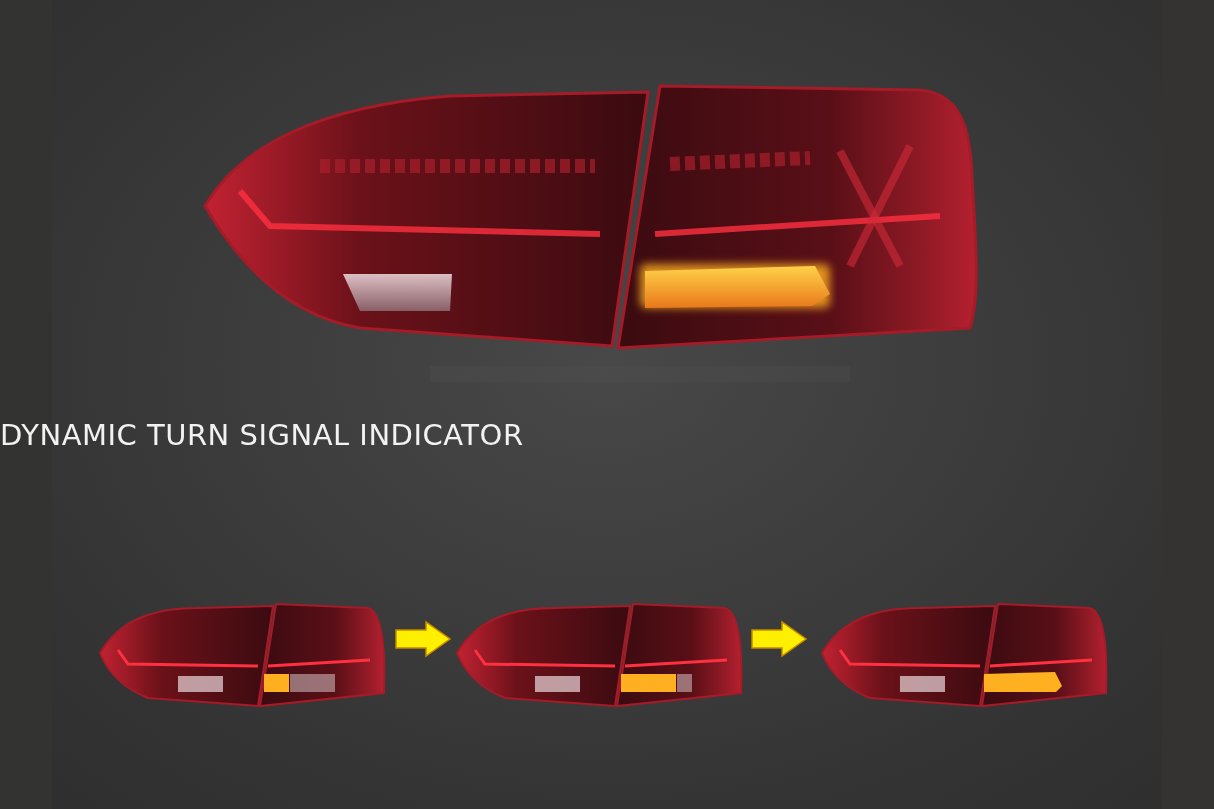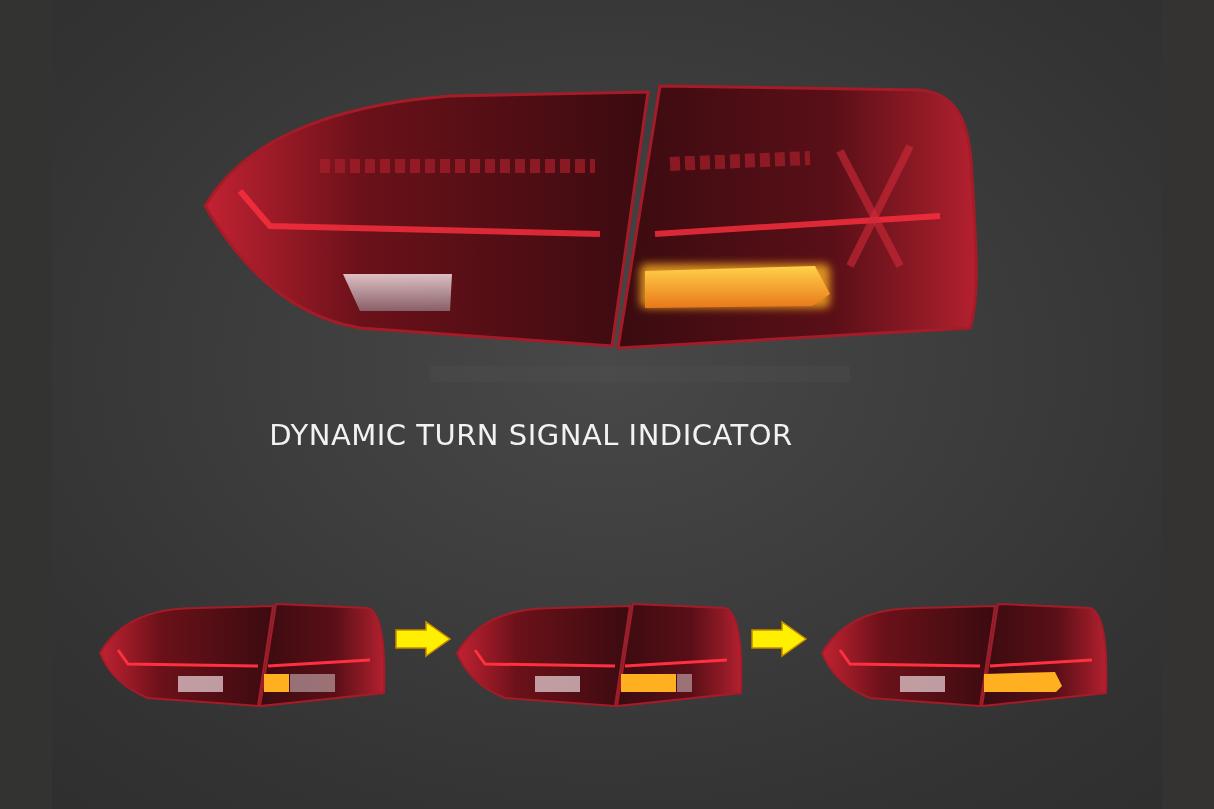"DYNAMIC TURN SIGNAL INDICATOR" .caption { padding-left: 32px -> none; text-align: center -> left }
